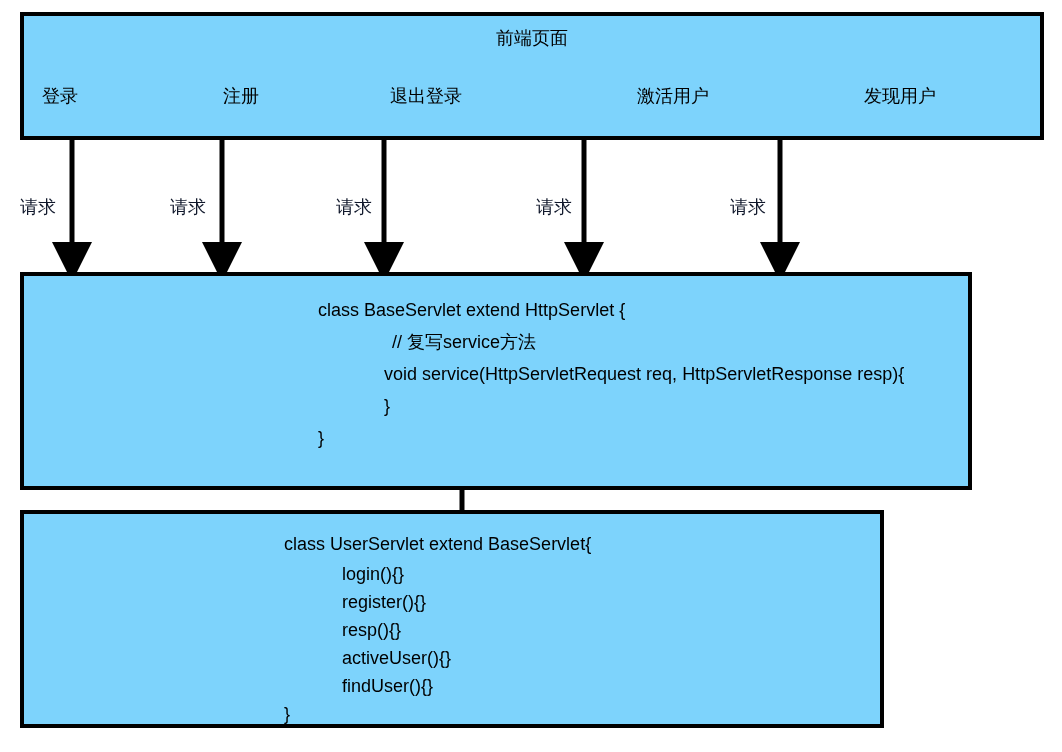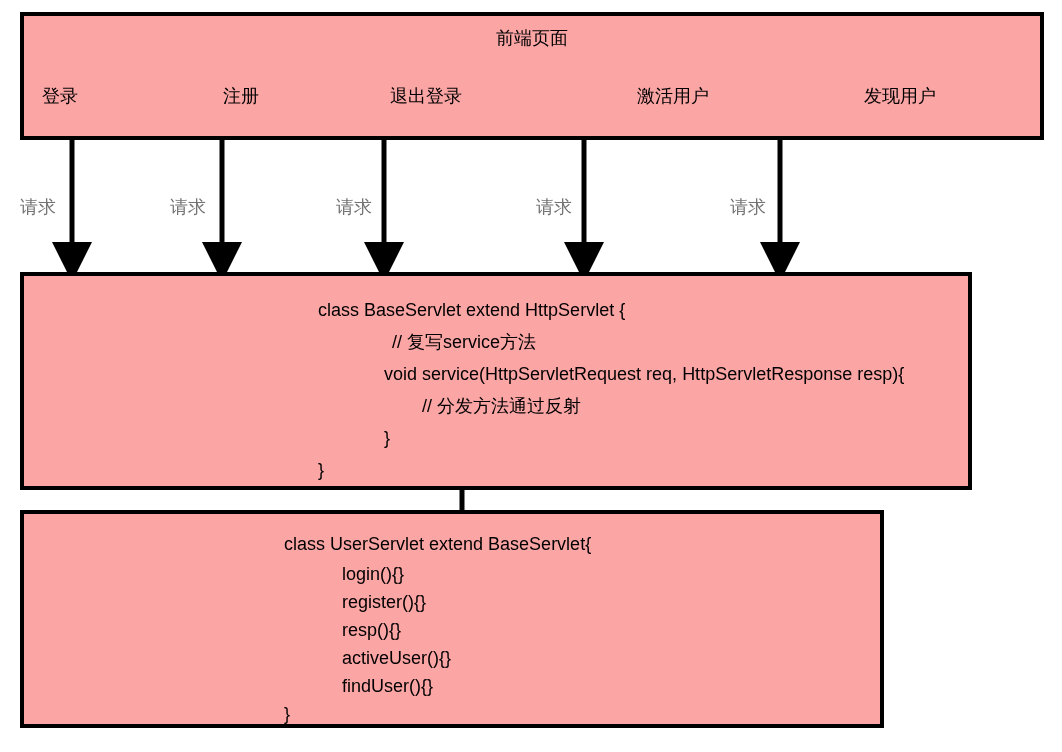"前端页面" .box { background: #fca5a5 -> #7dd3fc }
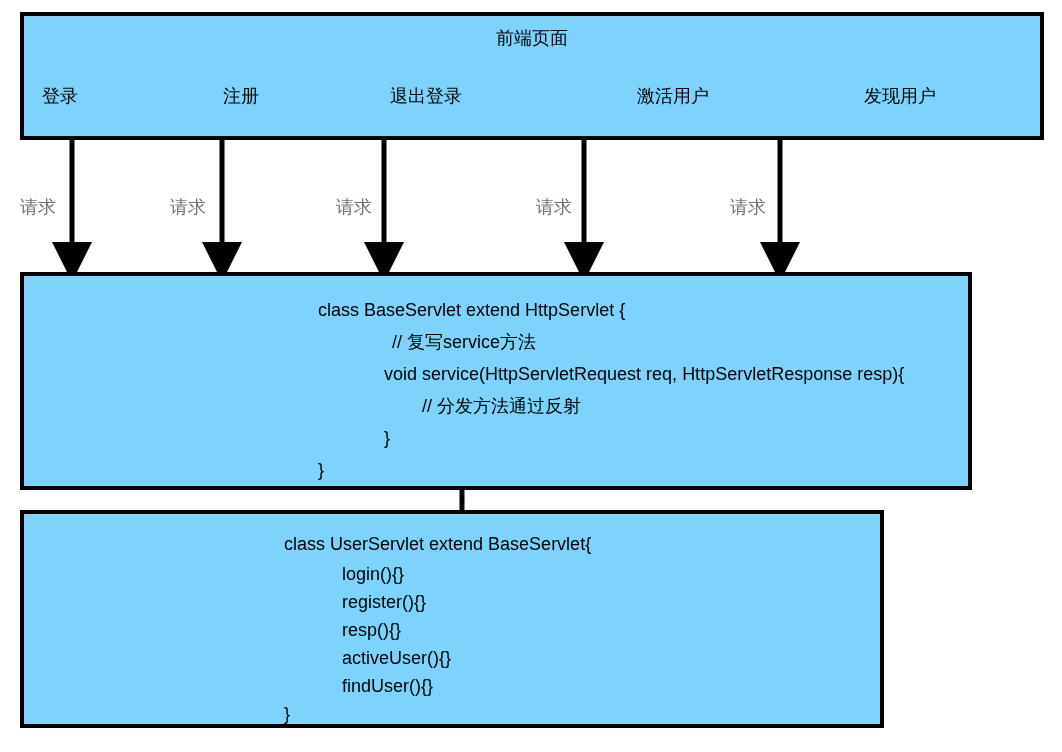"请求" .arrow-label { color: #737373 -> #0f172a }
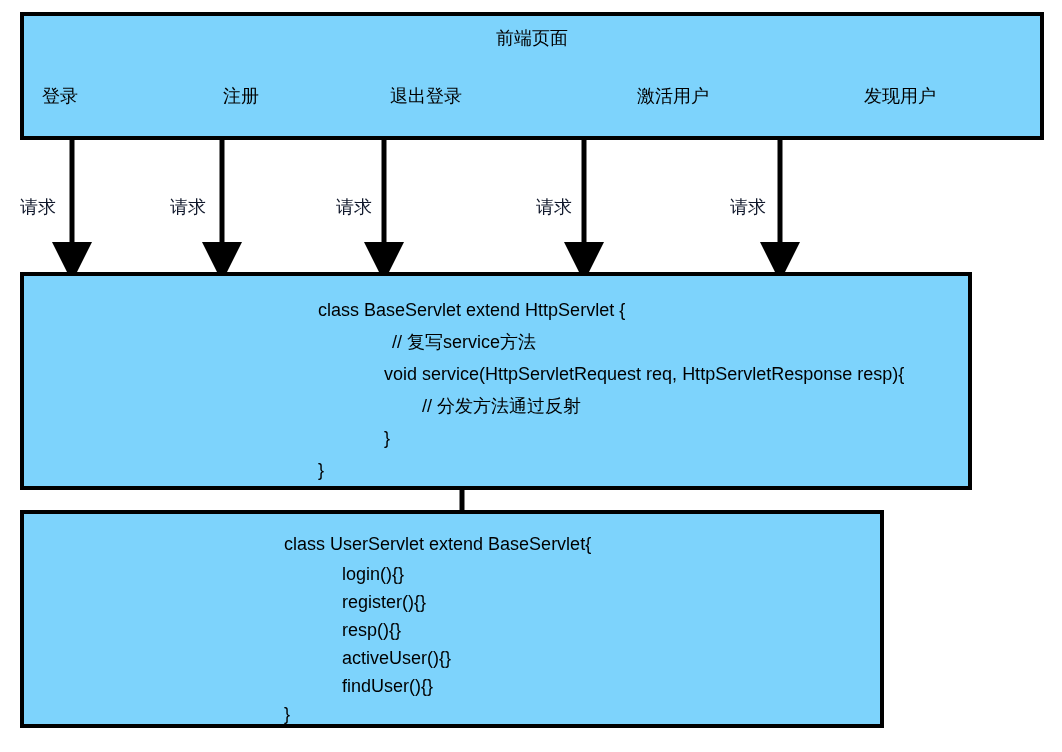"// 分发方法通过反射" div.code-line { html: <div>// 分发方法通过反射</div> -> none }
